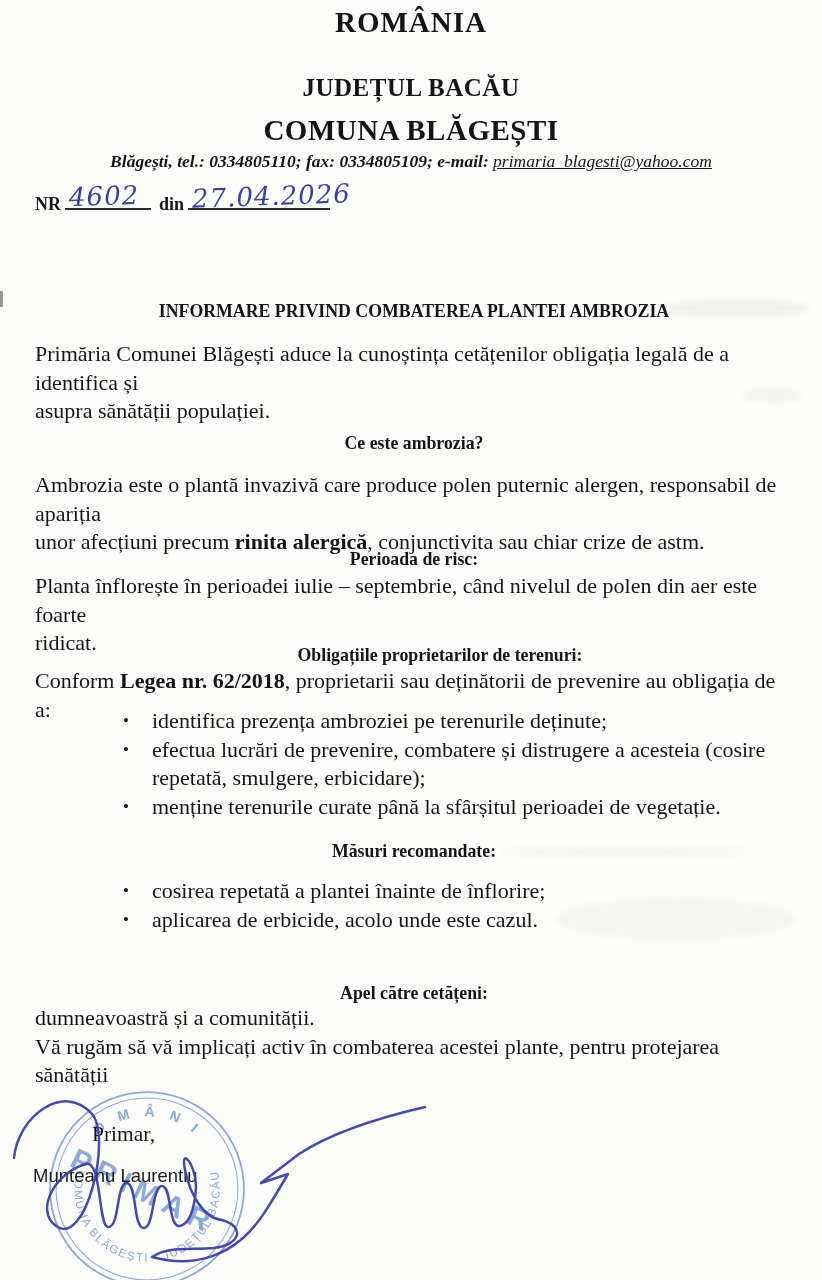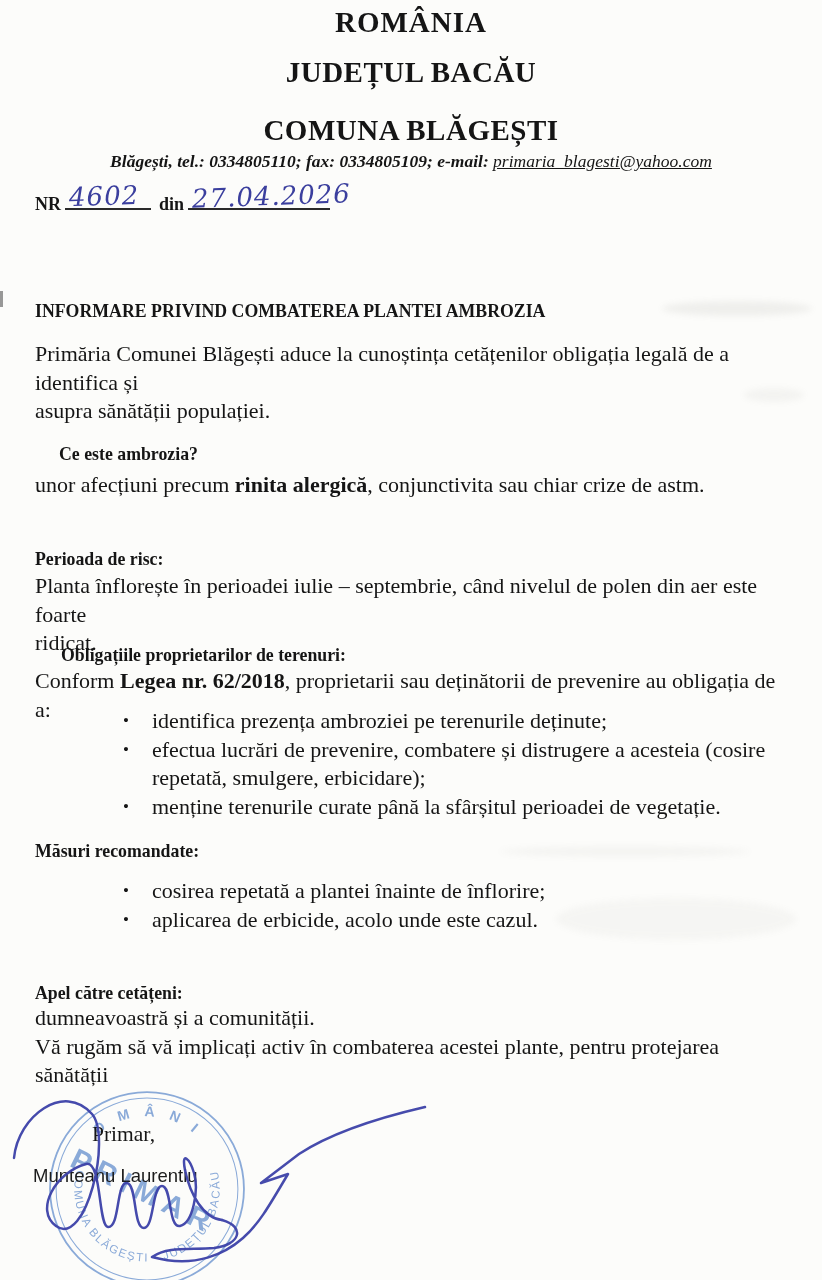"JUDEȚUL BACĂU" #h-county { font-size: 29px -> 25px; top: 56px -> 74px }
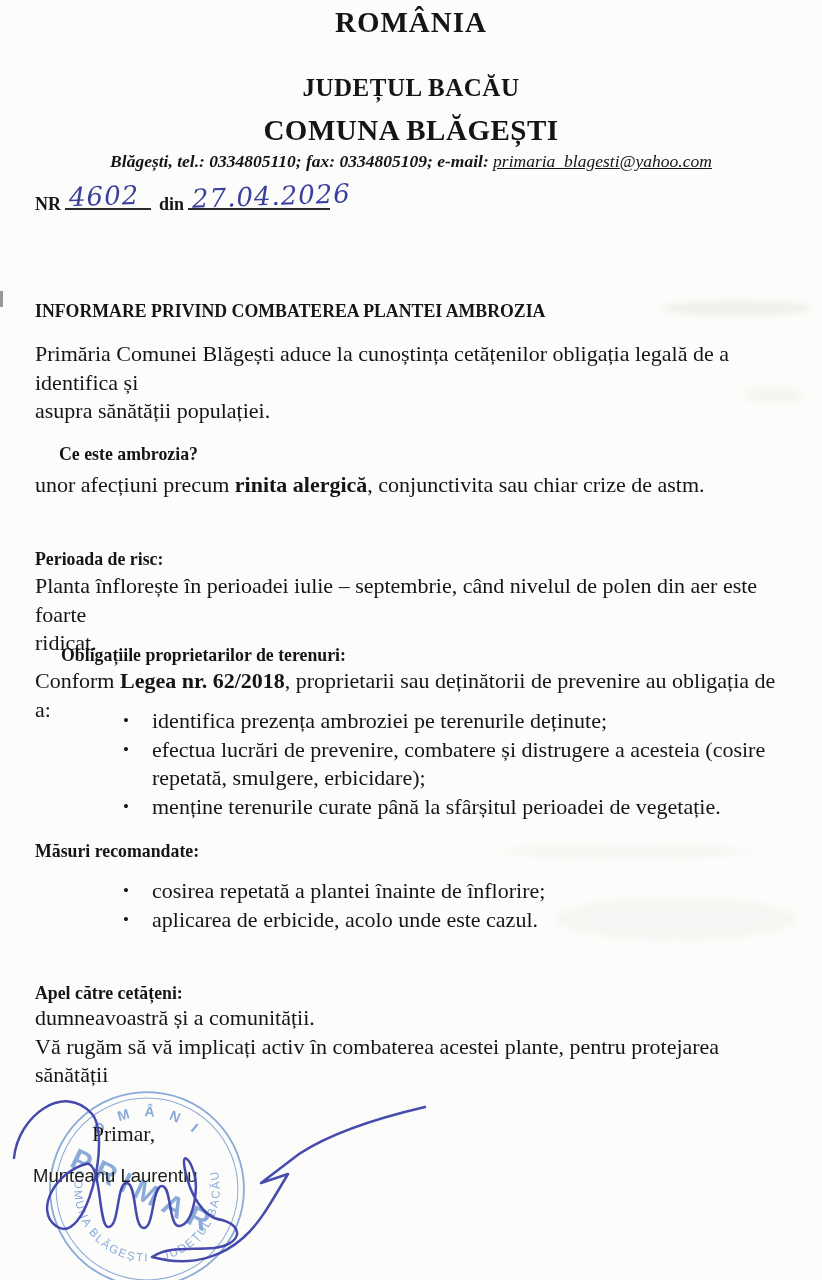"INFORMARE PRIVIND COMBATEREA PLANTEI" h2.blk,.heading { text-align: none -> center }
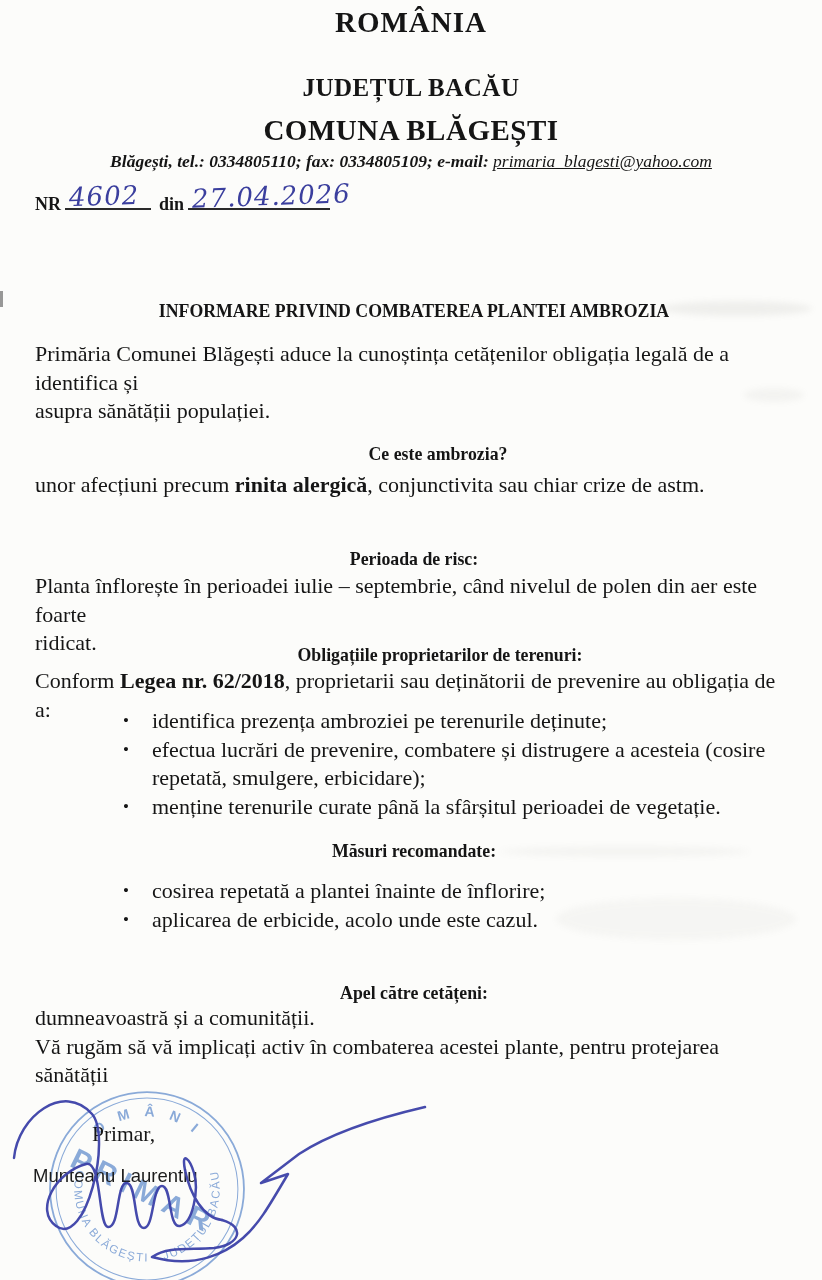"Ce este ambrozia?" #h-what { margin-left: 24px -> none; top: 440px -> 429px }
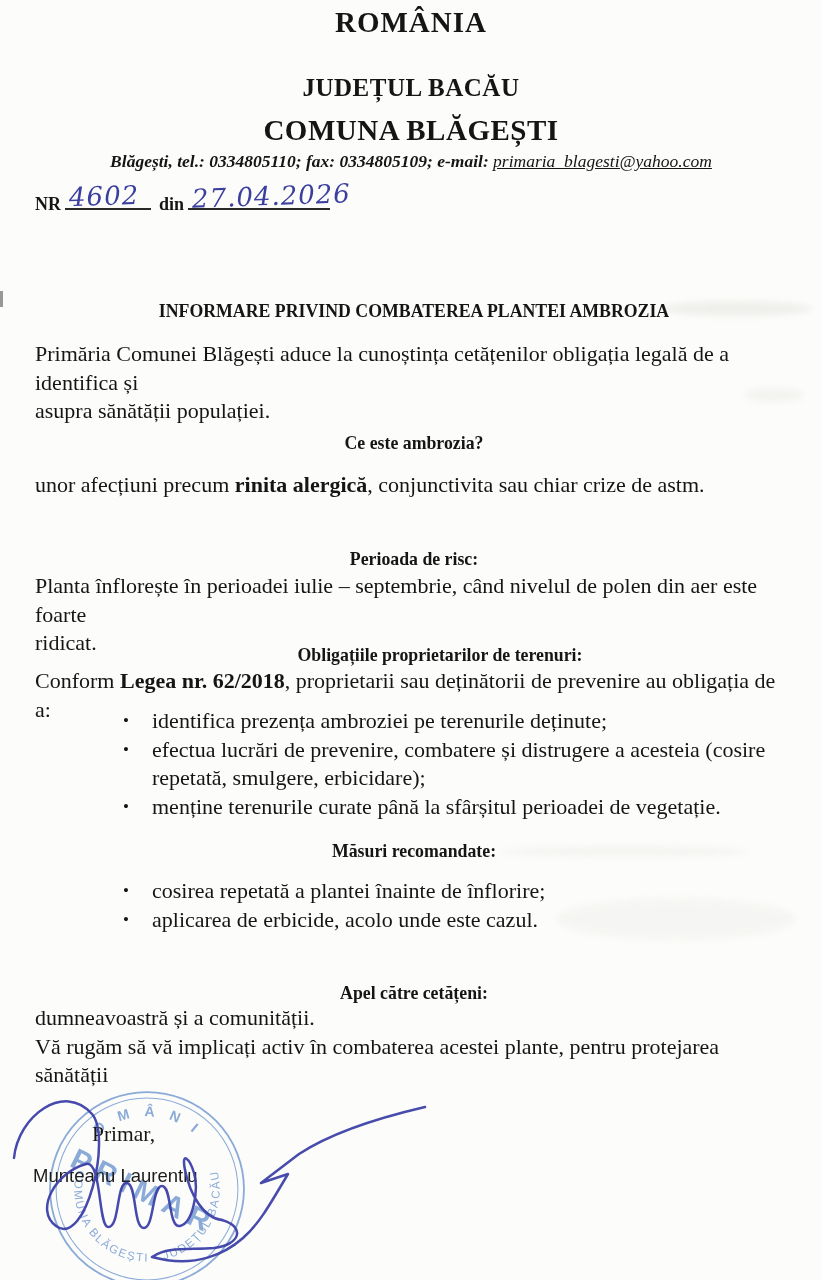"Ambrozia este o plantă invazivă" div { html: none -> <div><span>Ambrozia este o plantă invazivă care produce polen puternic alergen, responsabil de apariția</span></div> }
